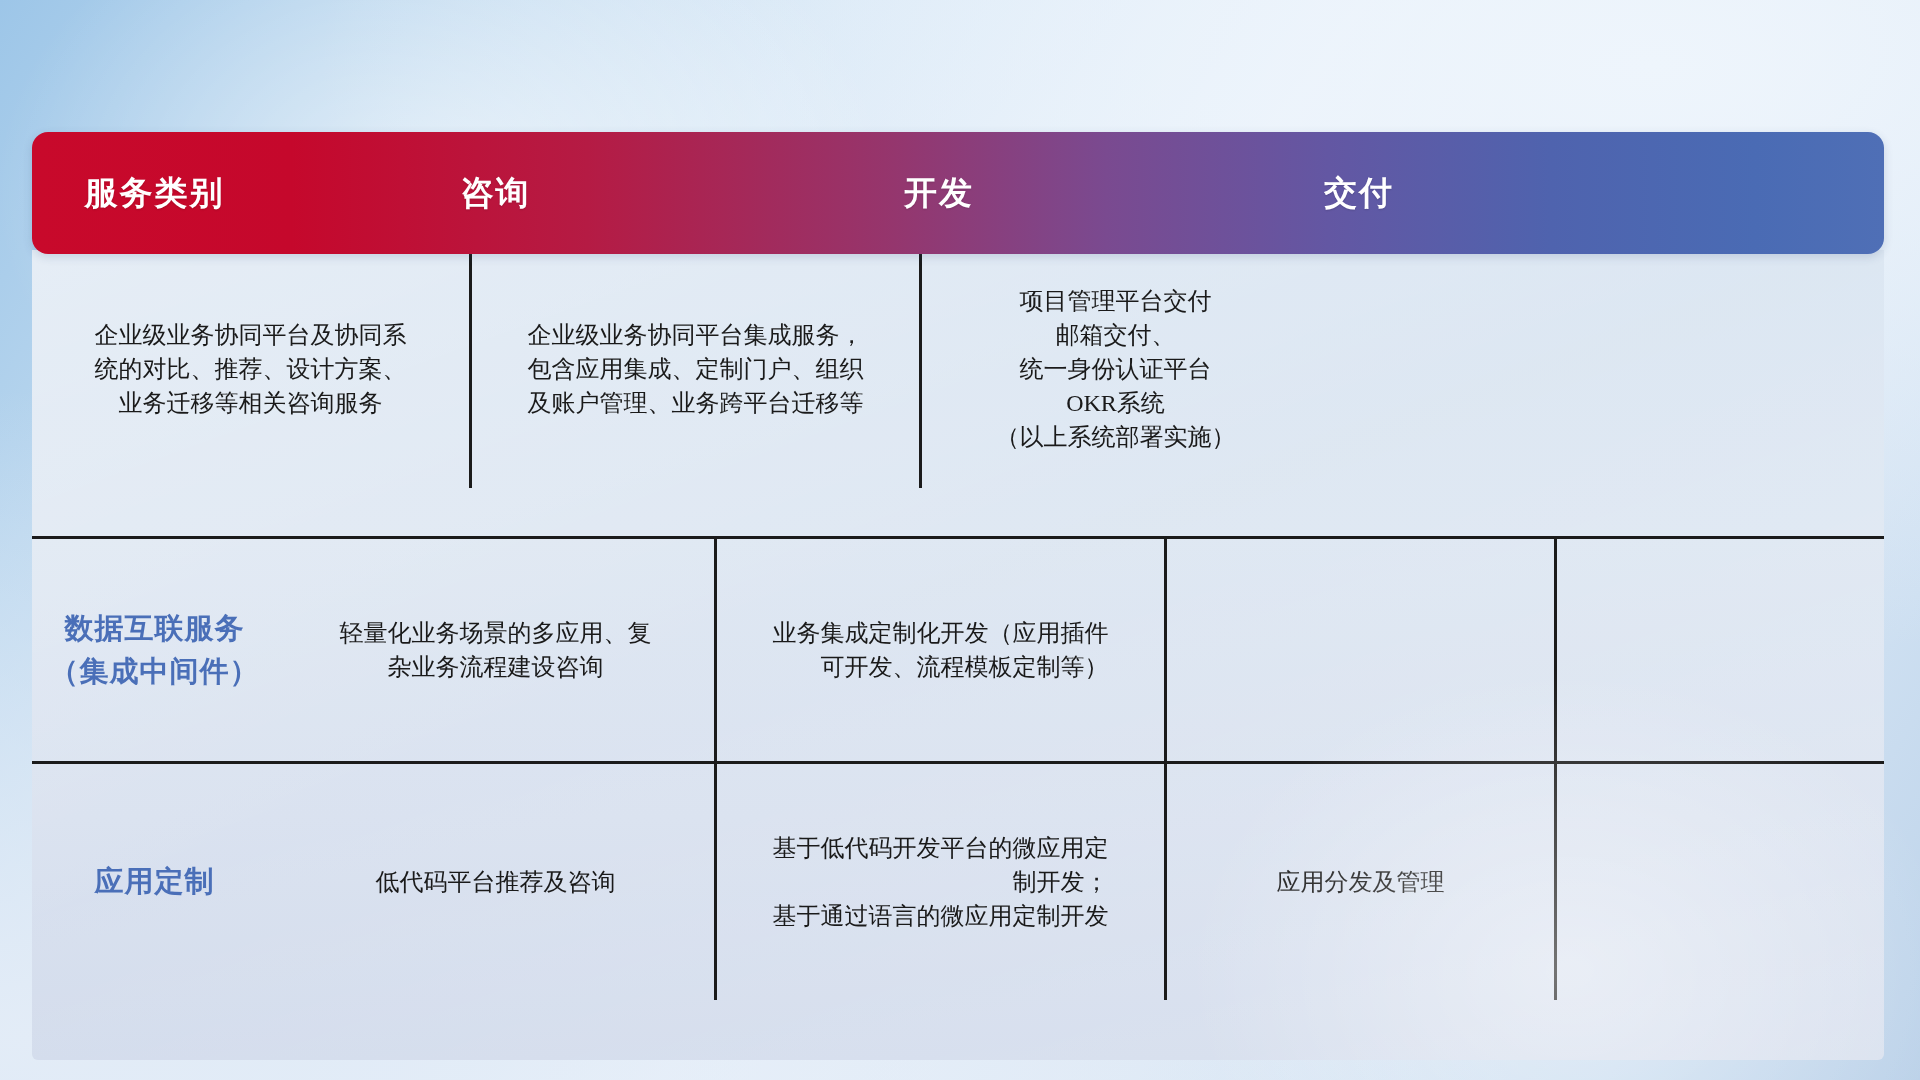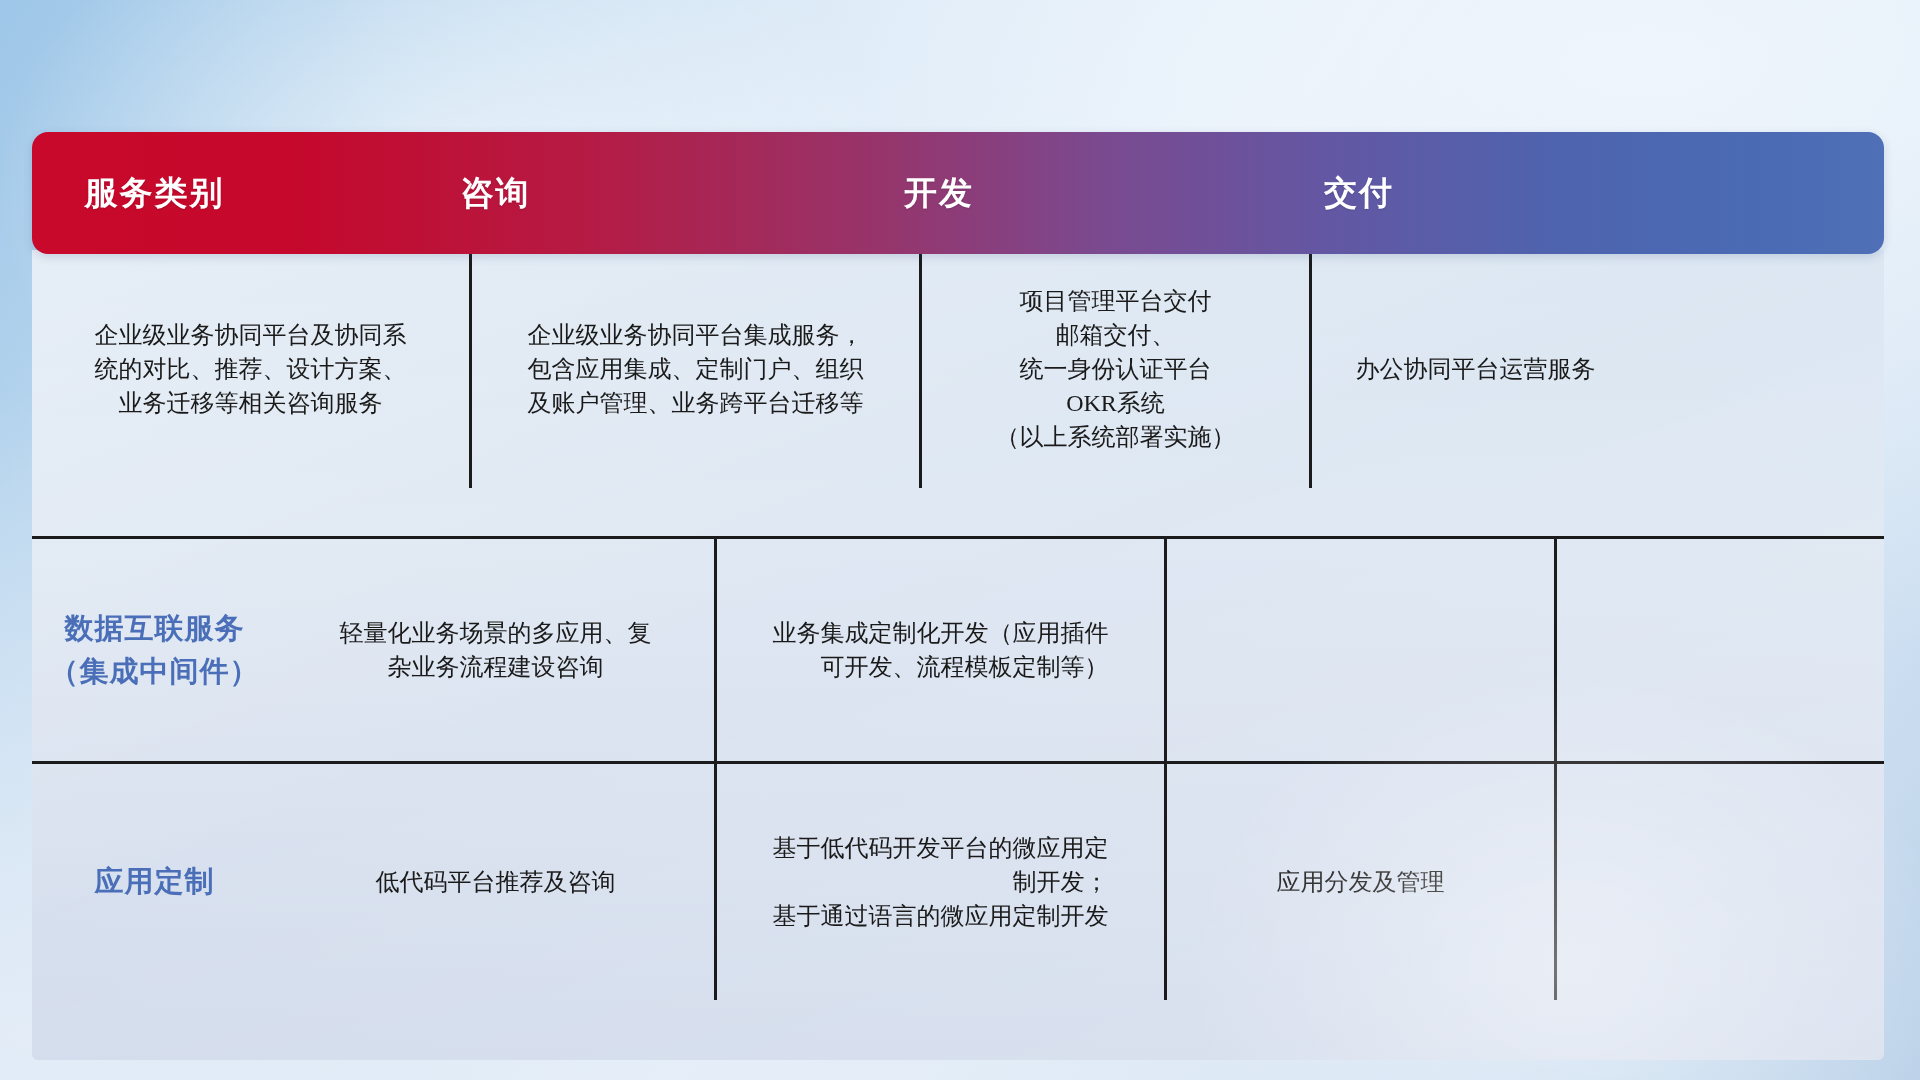"办公协同平台运营服务" div.cell { html: <div>办公协同平台运营服务</div> -> none }
